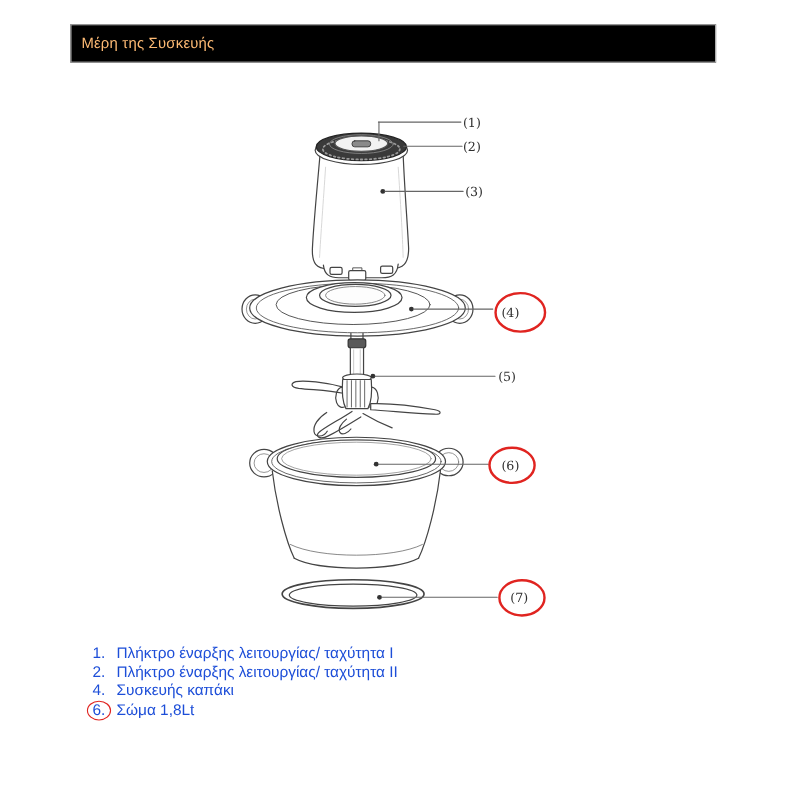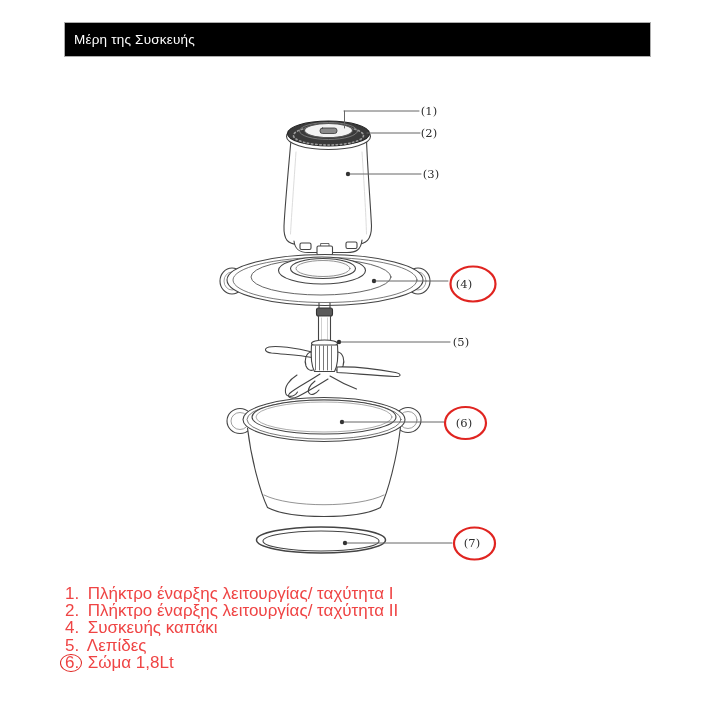"Μέρη της Συσκευής" .header-bar span { color: #ffffff -> #fdba74 }
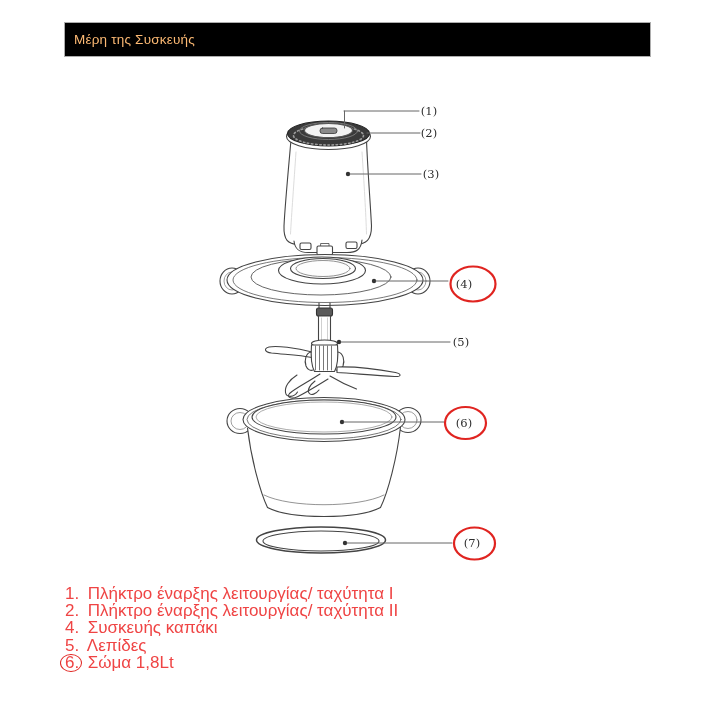"1. Πλήκτρο έναρξης λειτουργίας/ ταχύτητα" .parts-list { color: #ef4444 -> #1d4ed8; font-size: 17px -> 14px; left: 65px -> 84px }
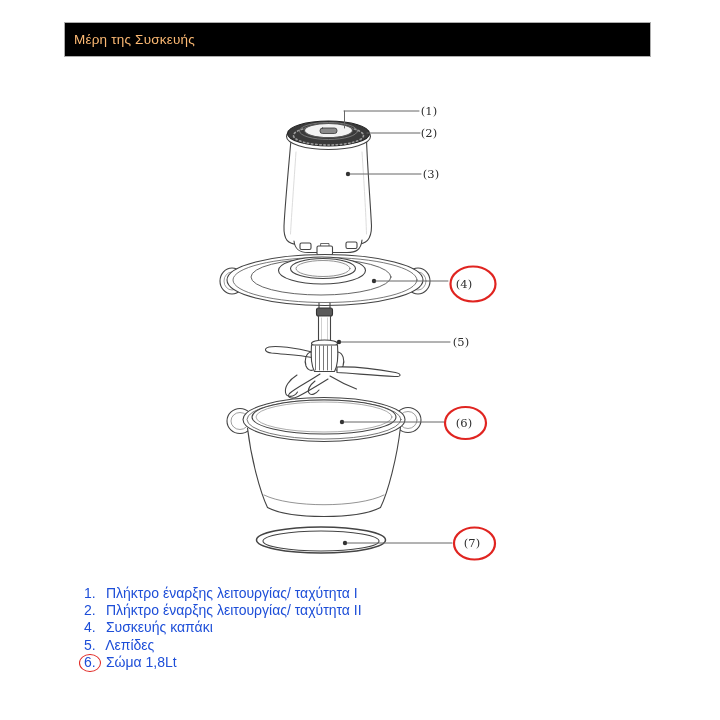"5. Λεπίδες" div.row { html: <div> <span>5.</span> <span>Λεπίδες</span> </div> -> none }
